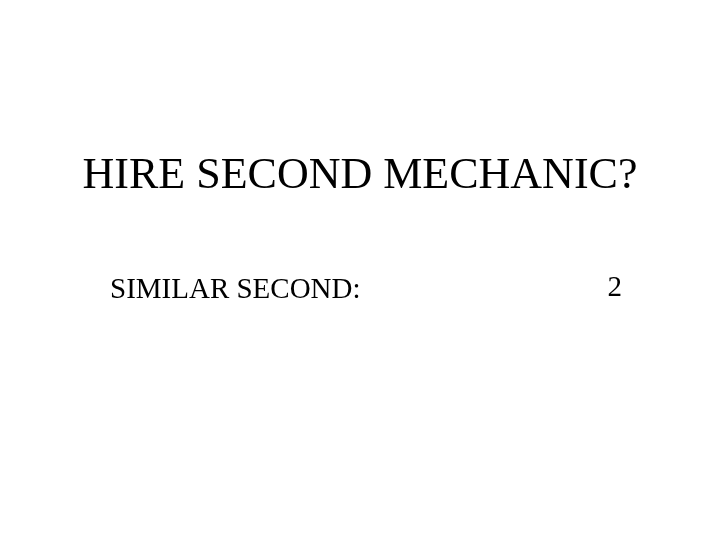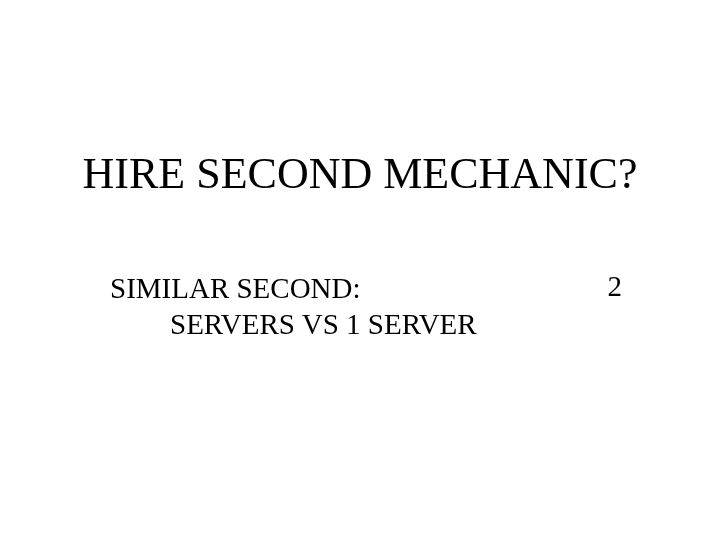"SERVERS VS 1 SERVER" span.line2 { html: <span>SERVERS VS 1 SERVER</span> -> none }
